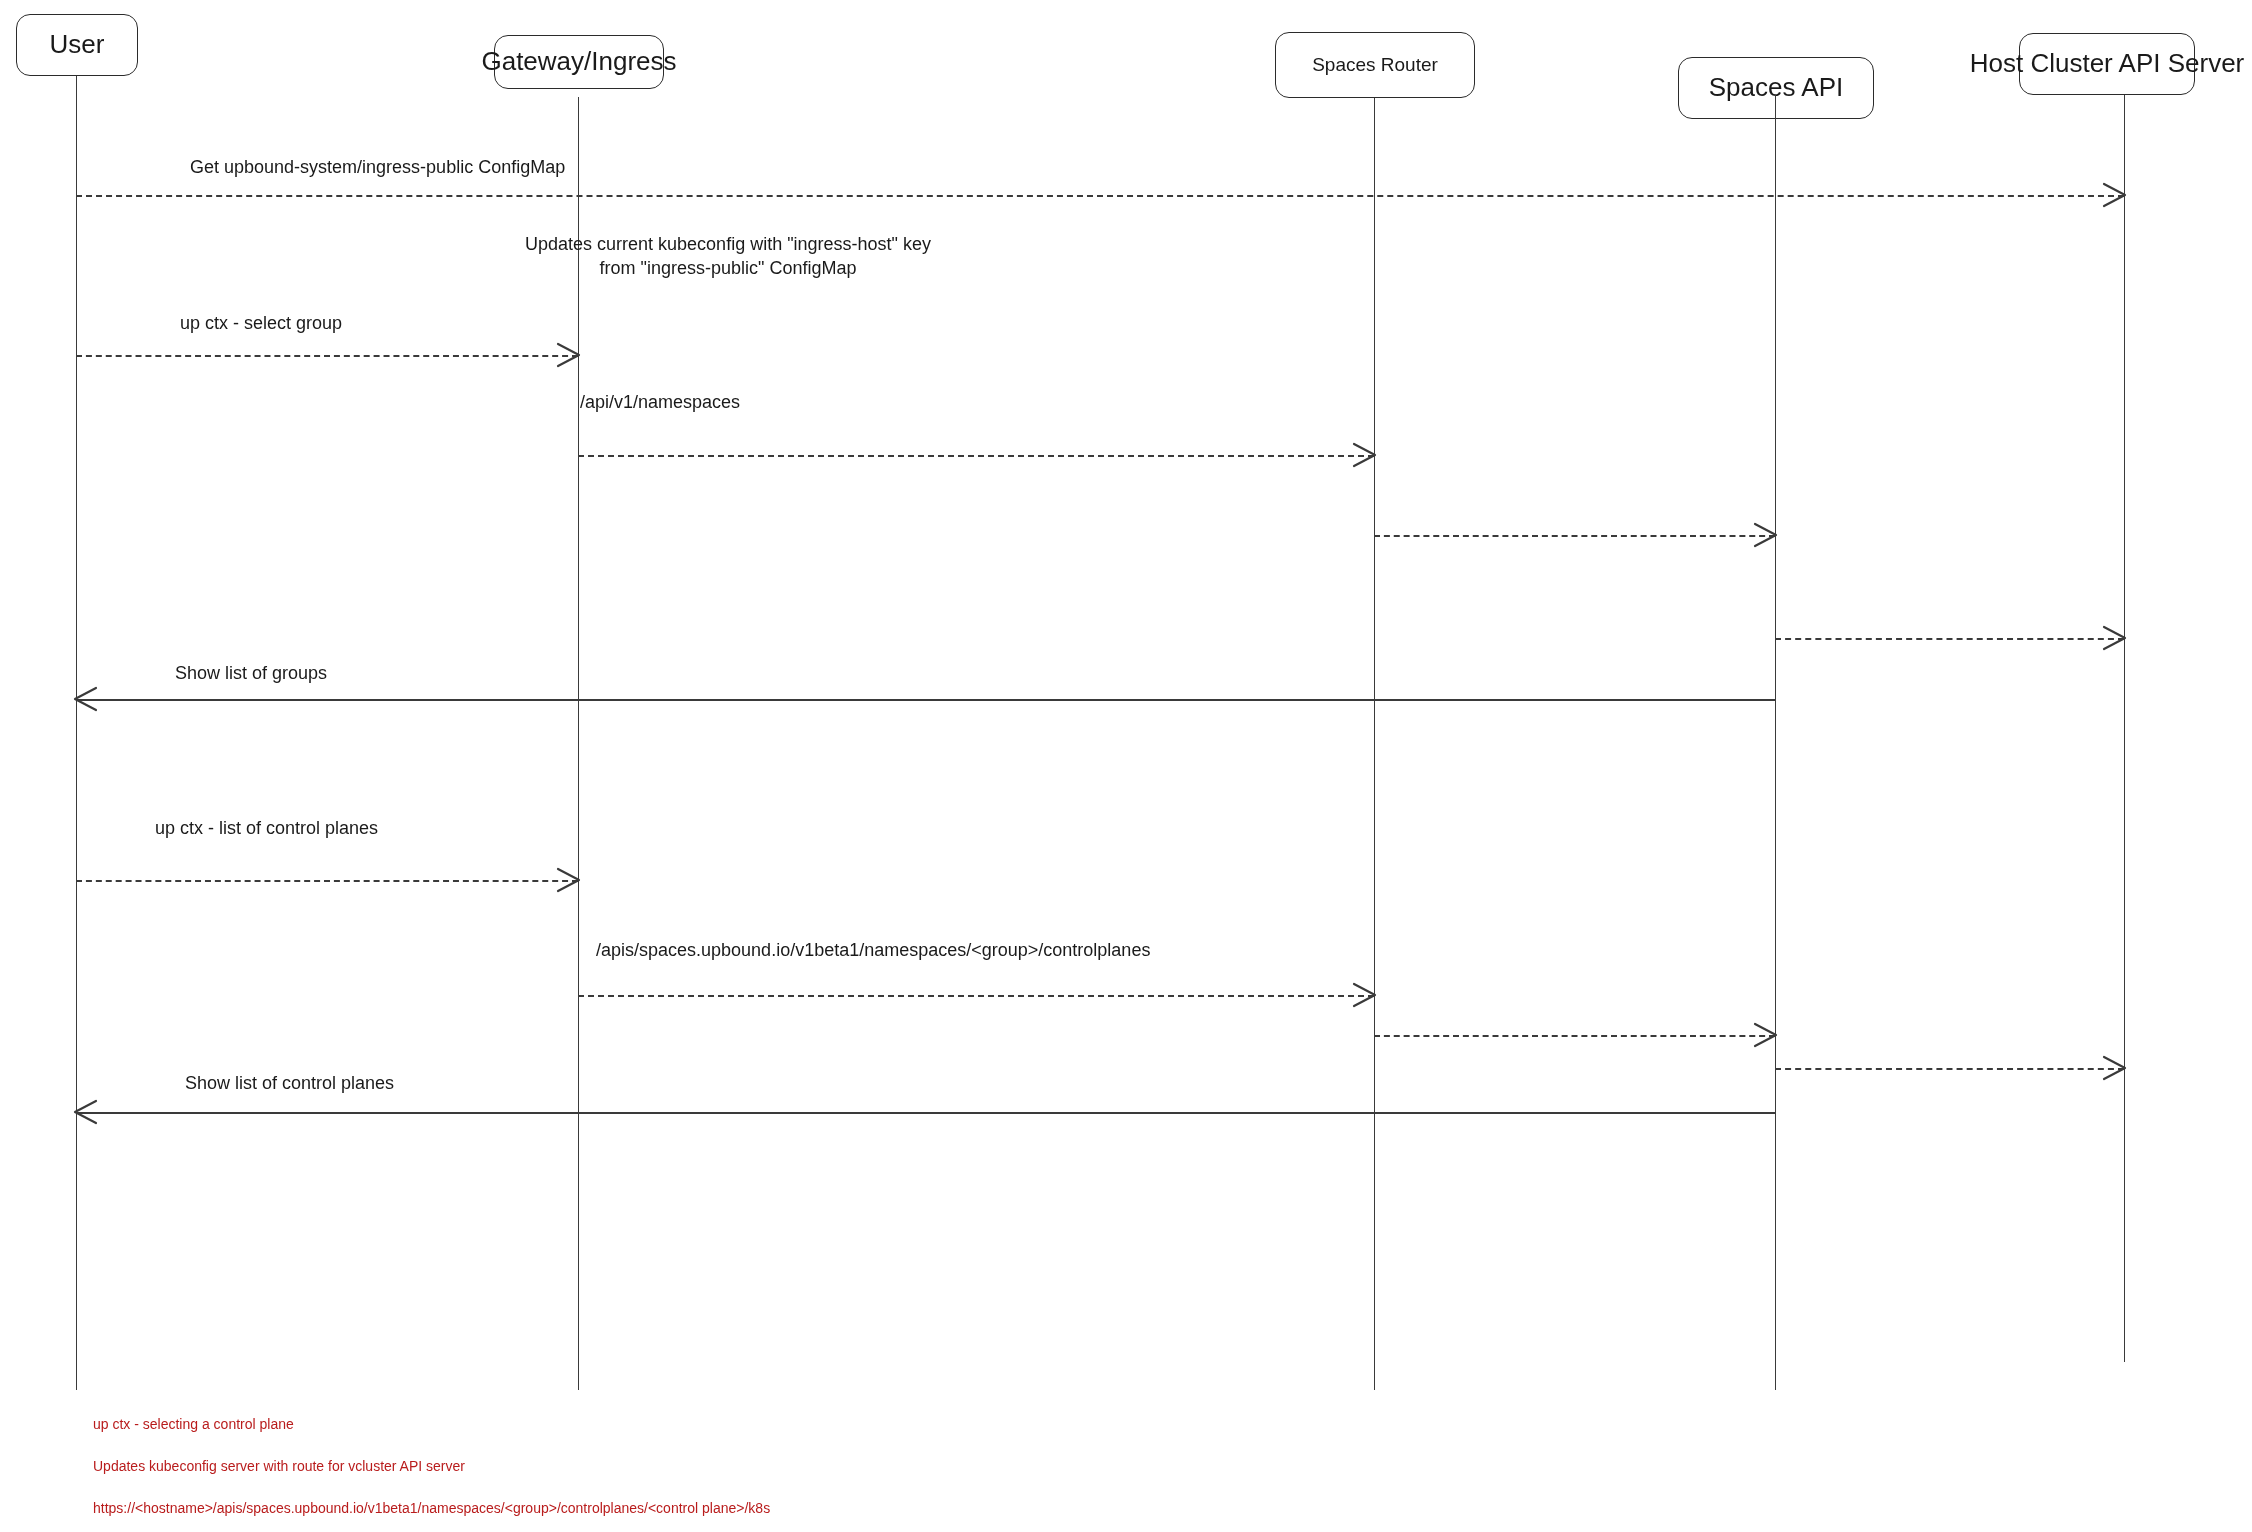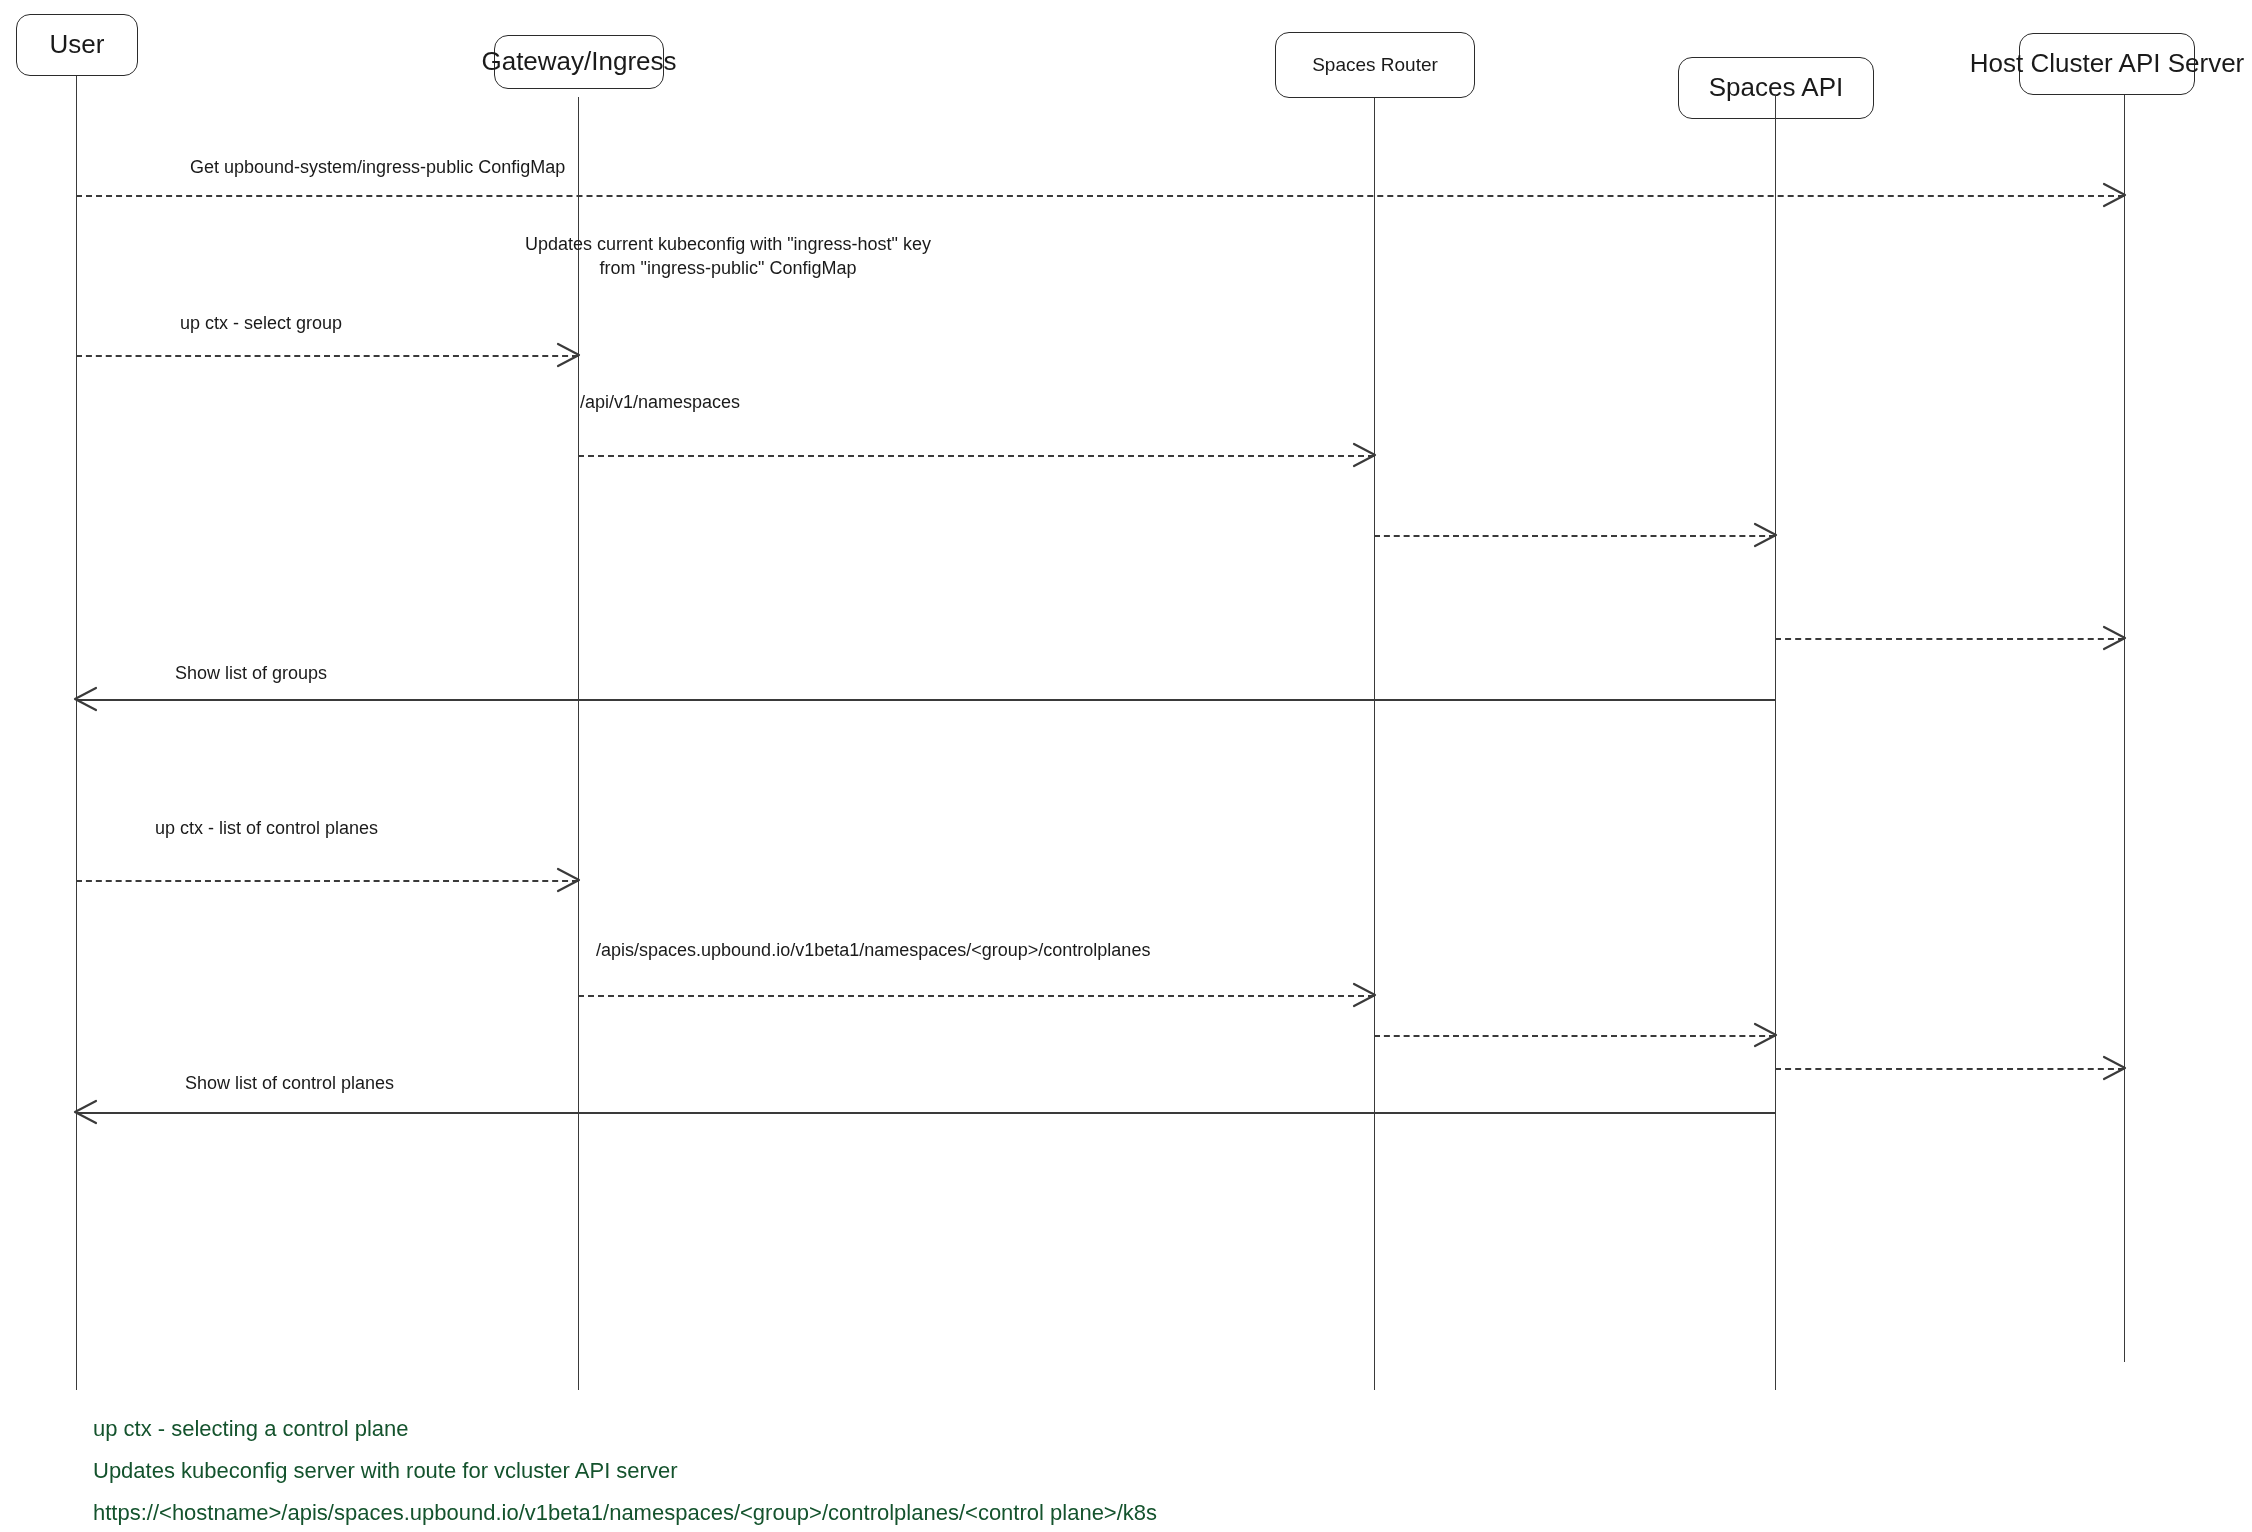"up ctx - selecting a" .note { color: #14532d -> #b91c1c; font-size: 22px -> 14px }
